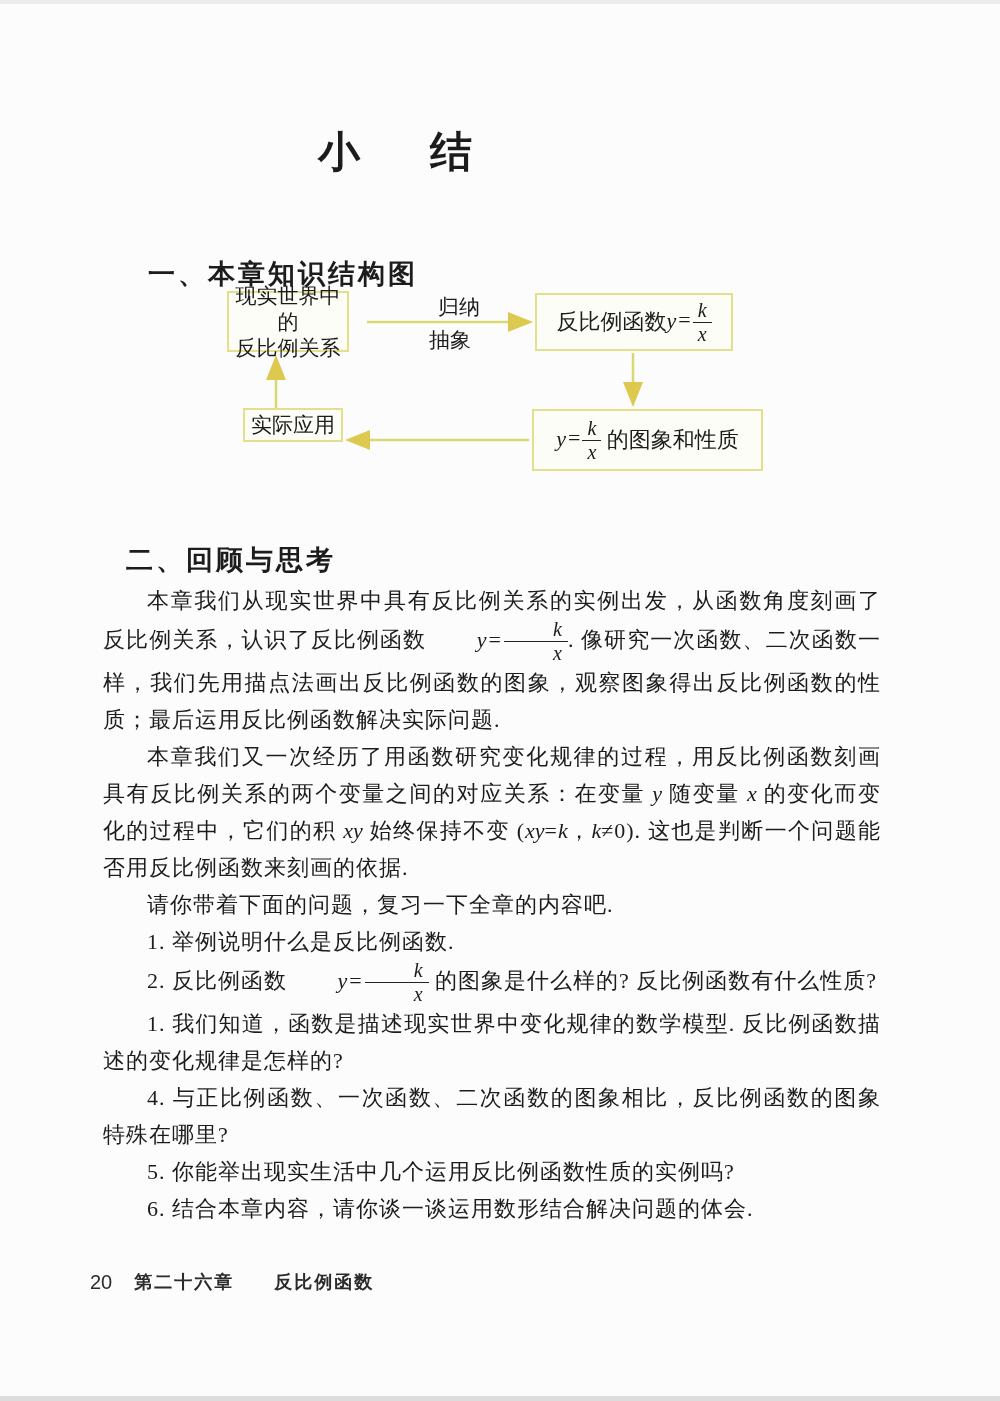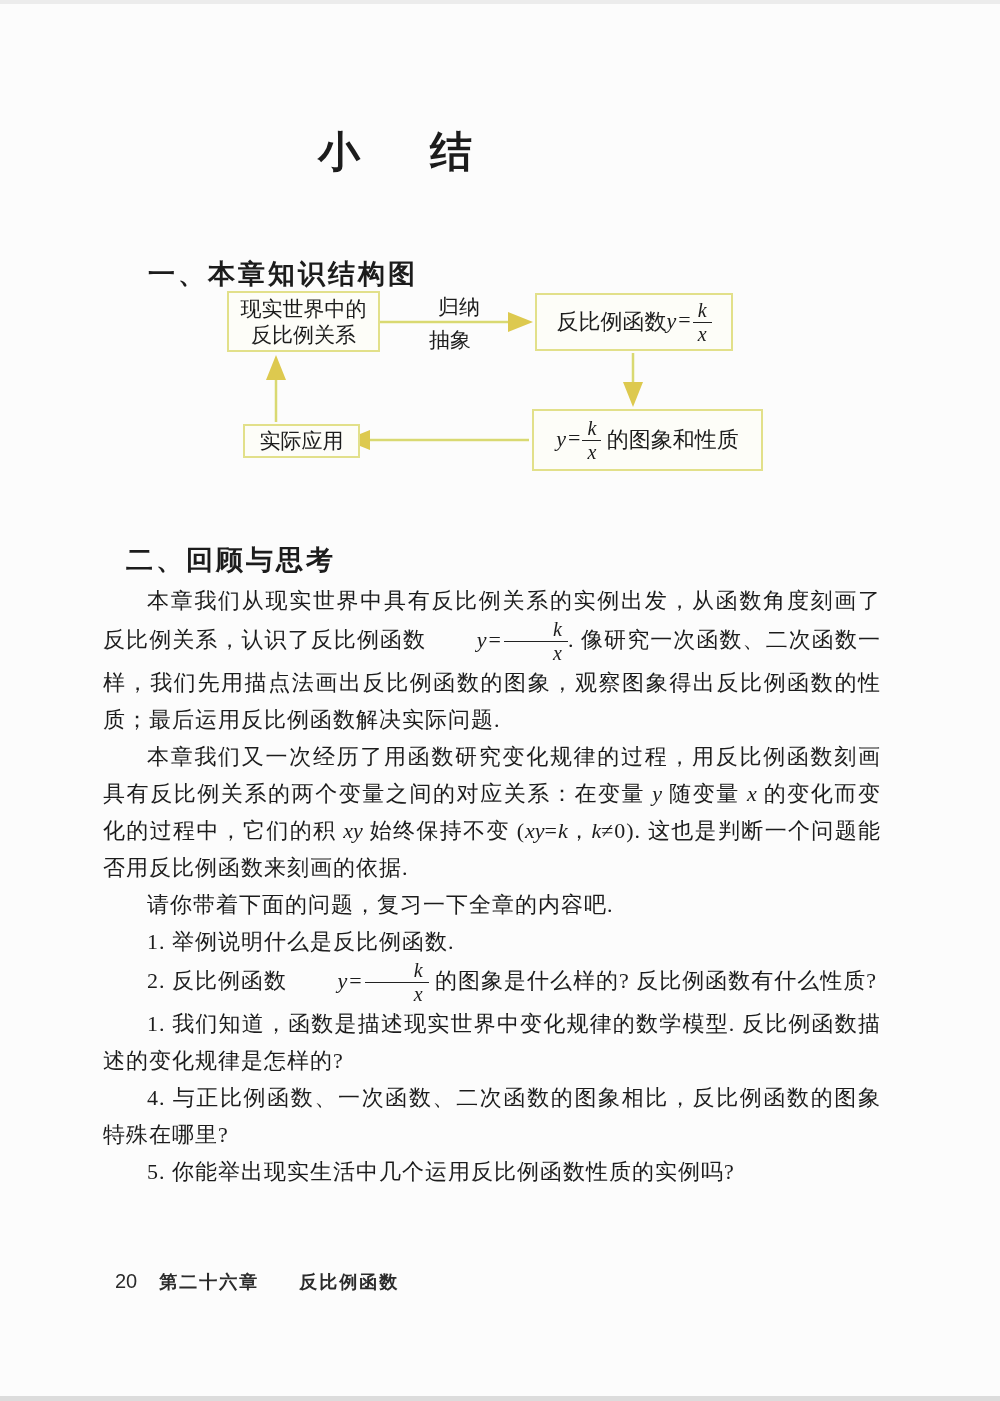"现实世界中的" #fc-box1 { width: 153px -> 122px }
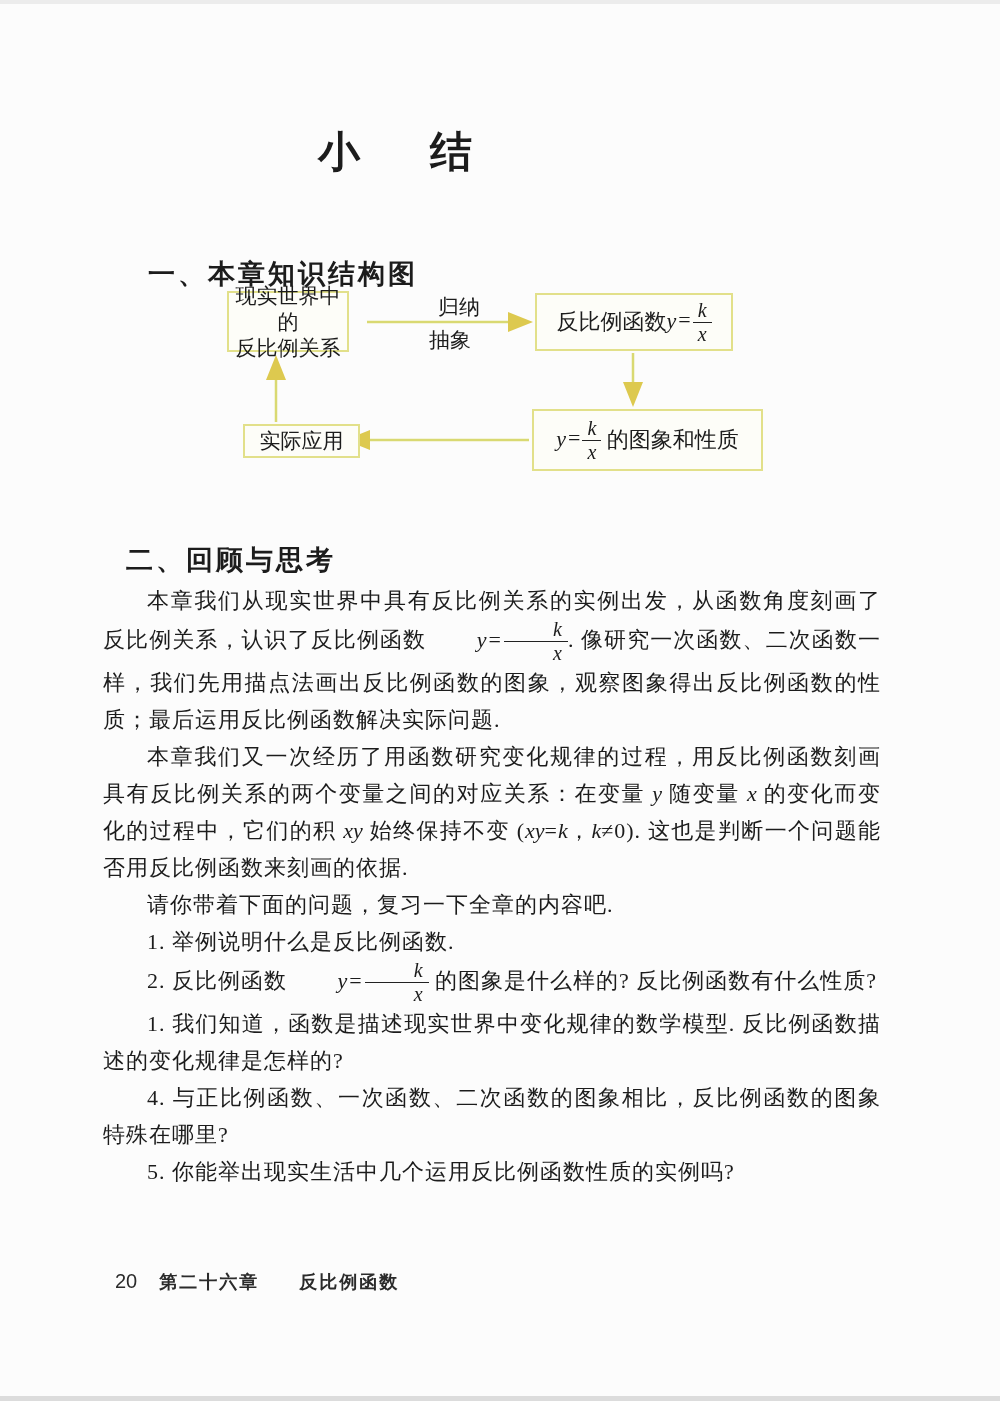"实际应用" #fc-box4 { top: 424px -> 408px; width: 117px -> 100px }
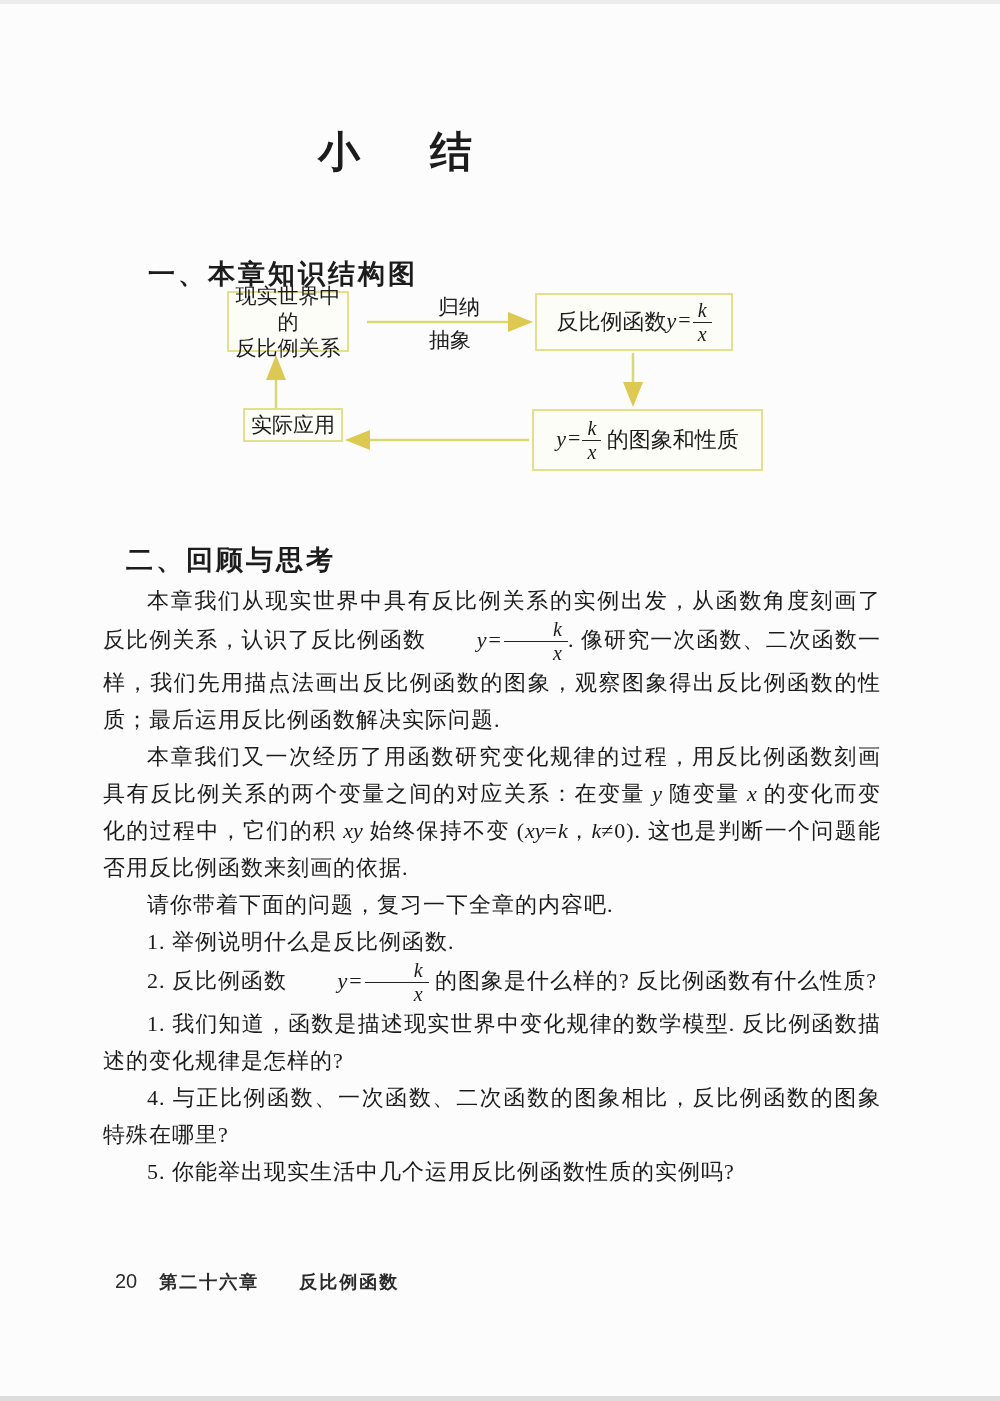"6. 结合本章内容，请你谈一谈运用数形结合解决问题的体会." p.para { html: none -> <p>6. 结合本章内容，请你谈一谈运用数形结合解决问题的体会.</p> }
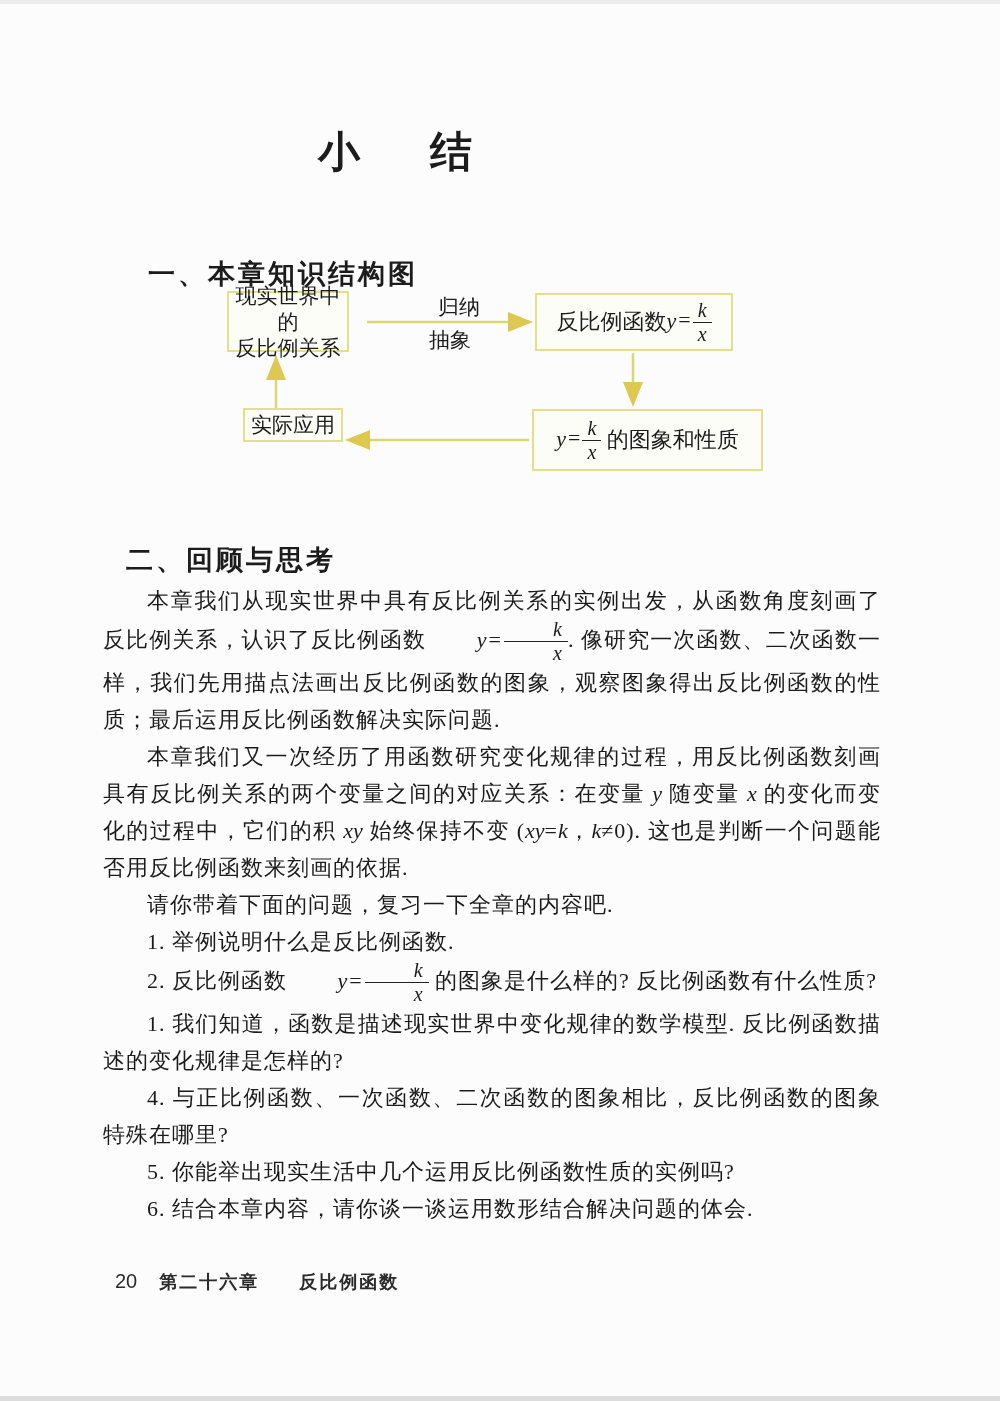"20" .footer { align-items: flex-start -> center; left: 115px -> 90px }
